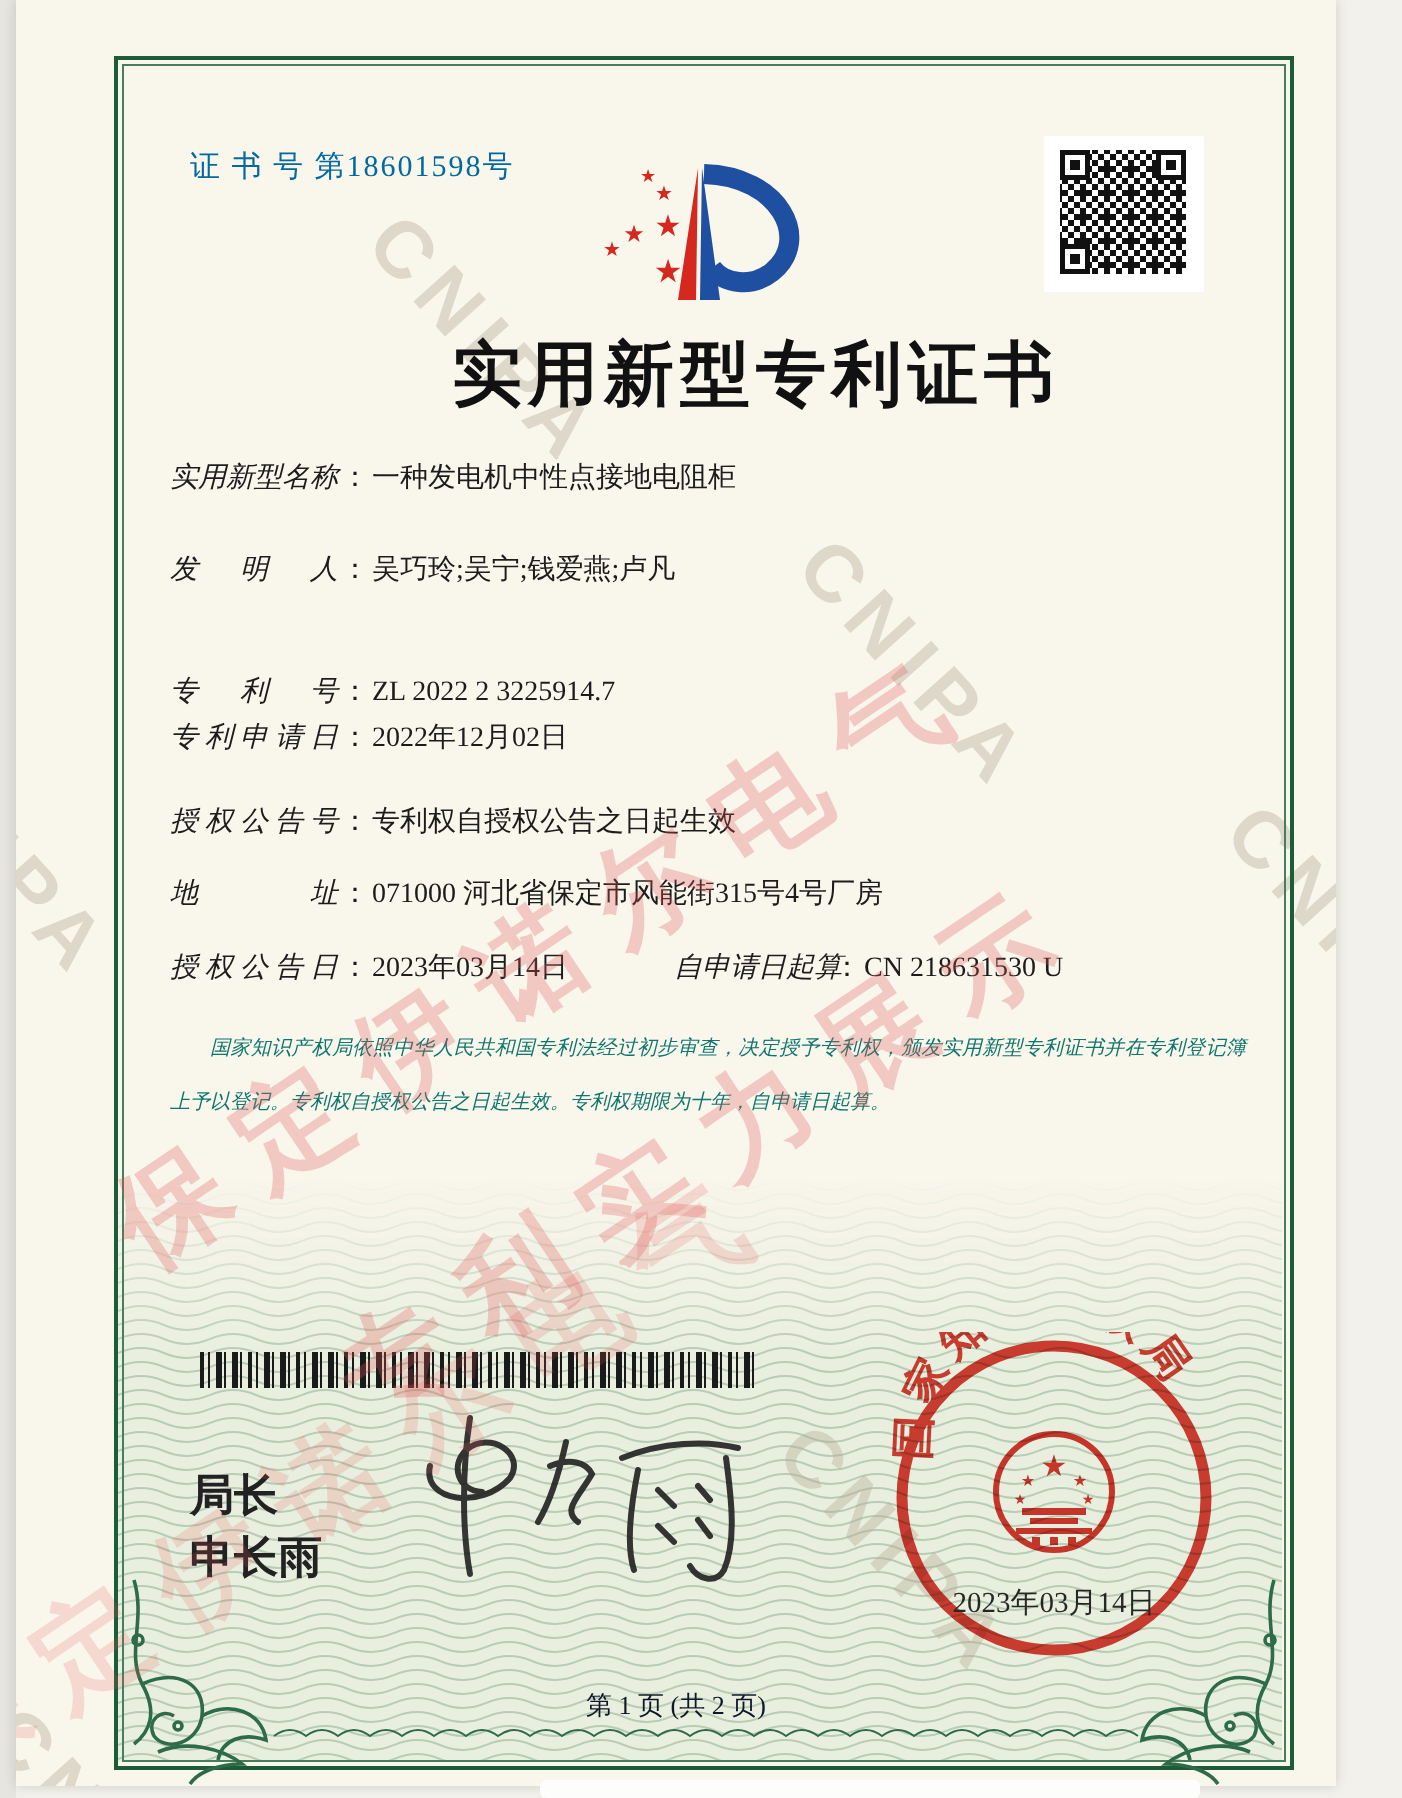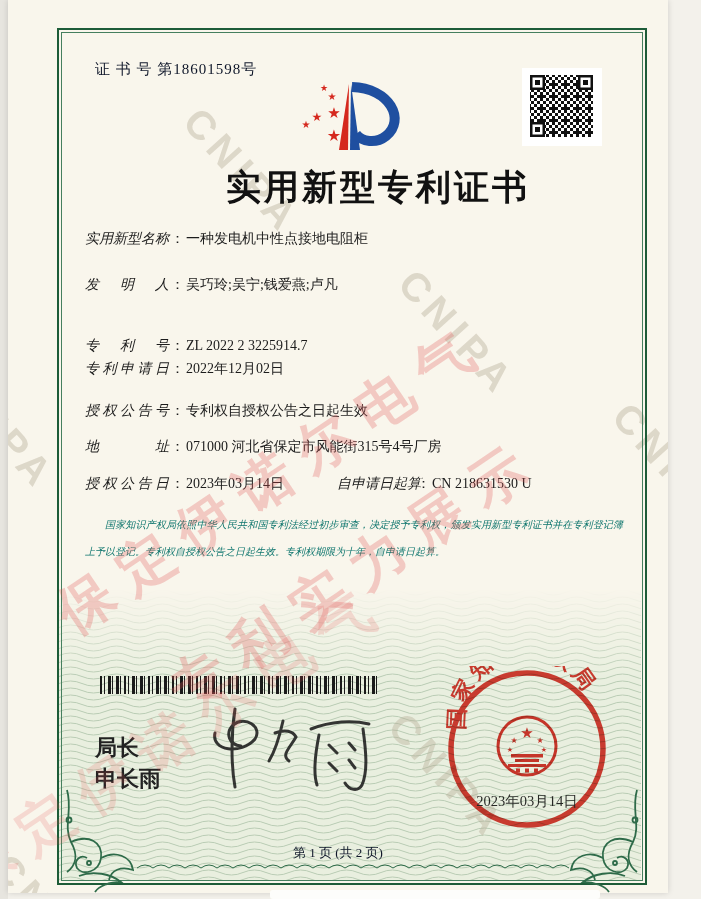"证 书 号 第18601598号" .cert-no { color: #0f172a -> #0369a1; top: 60px -> 74px }
